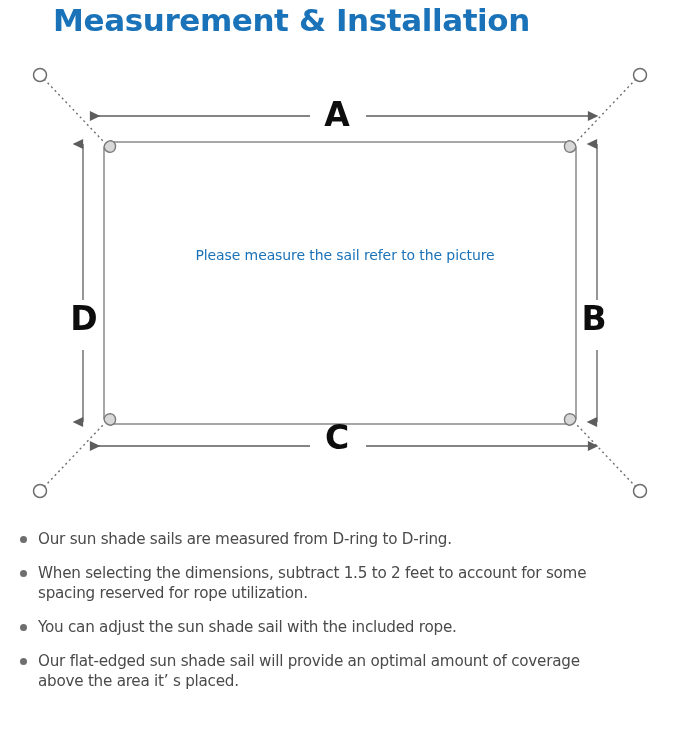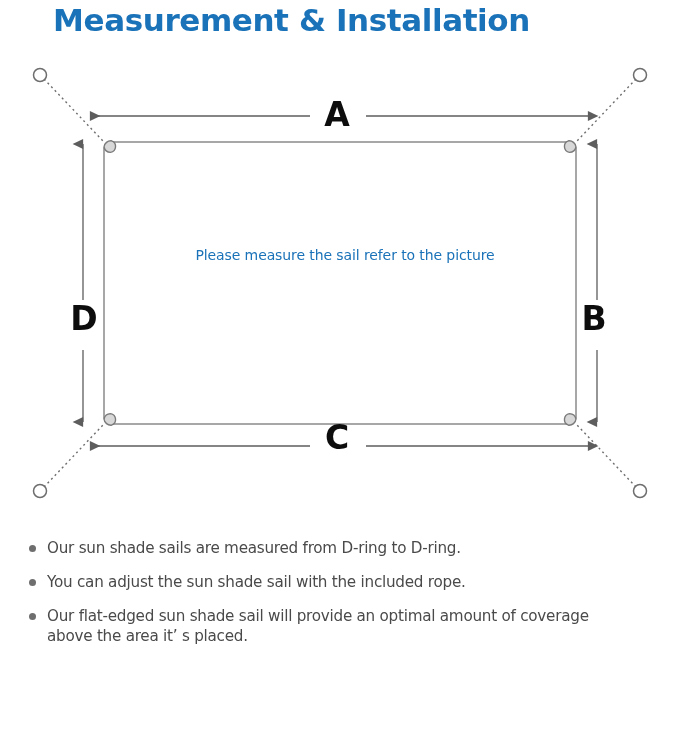"Our sun shade sails are" #notes-list { margin: 17px -> 8px }
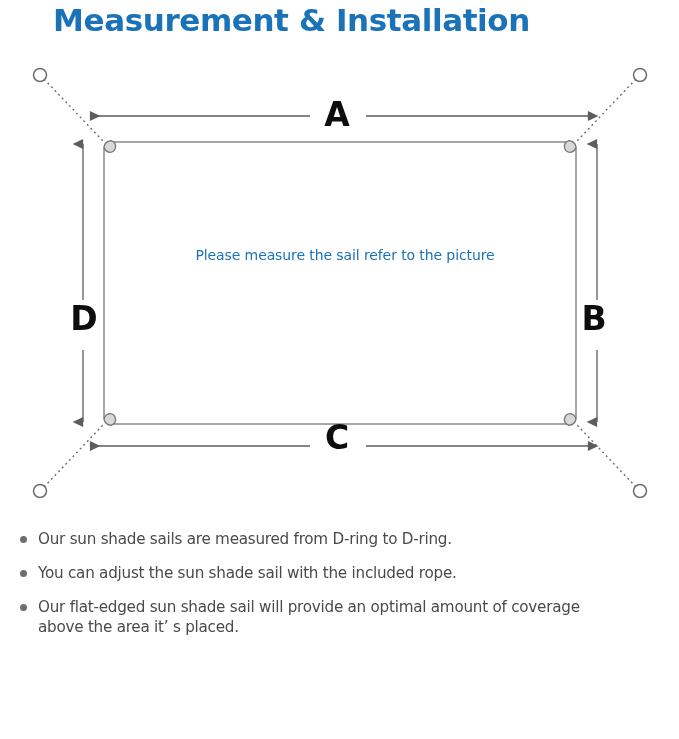"When selecting the dimensions, subtract" li.note-item { html: none -> <li> <span></span> <span>When selecting the dimensions, subtract 1.5 to 2 feet to account for some spacing reserved for rope utilization.</span> </li> }
